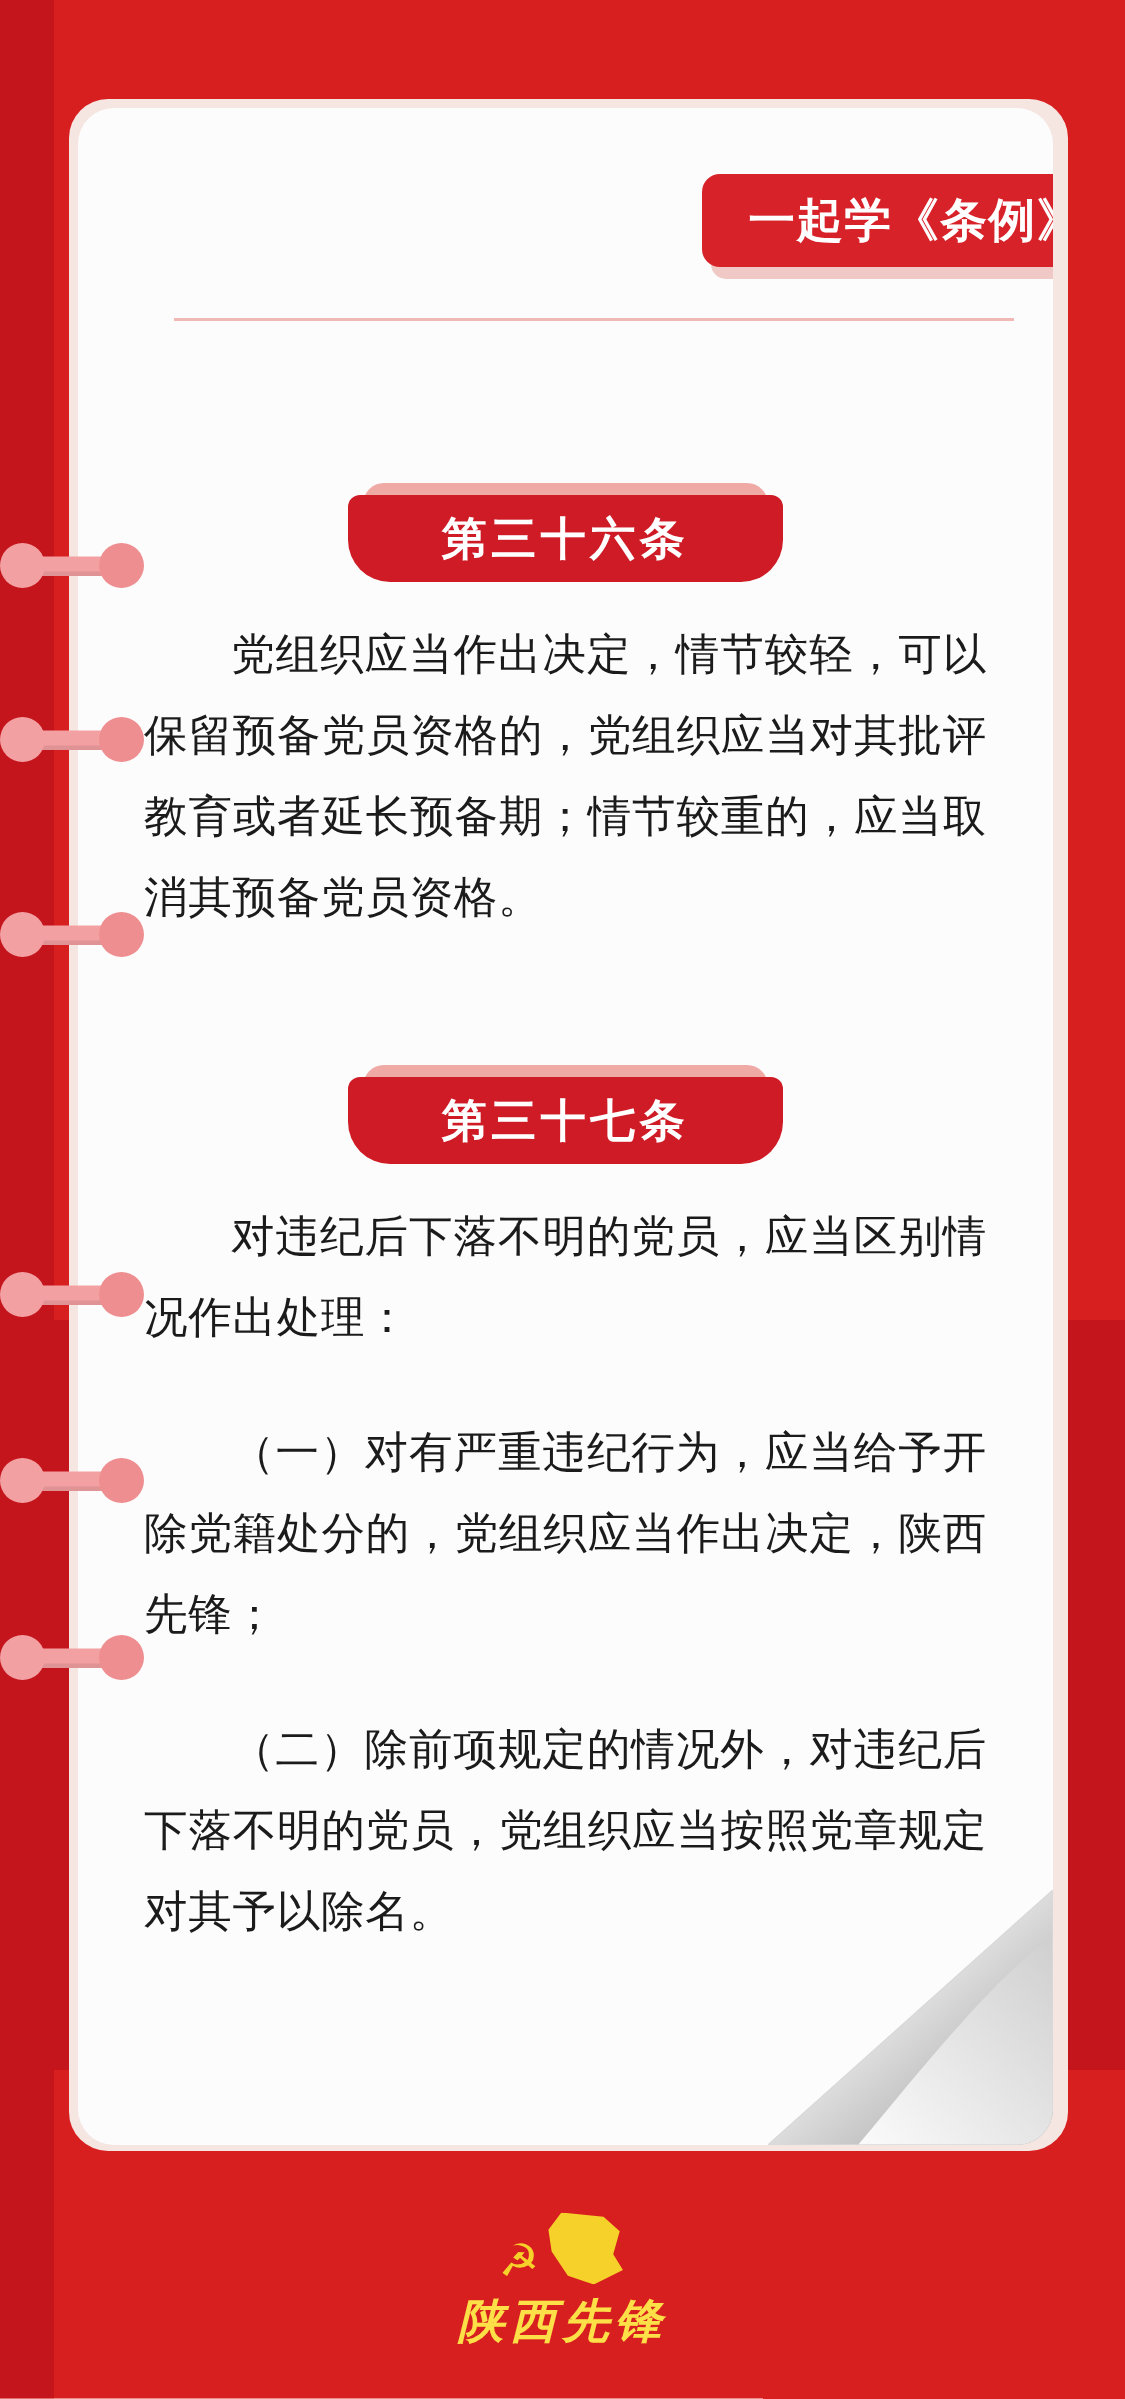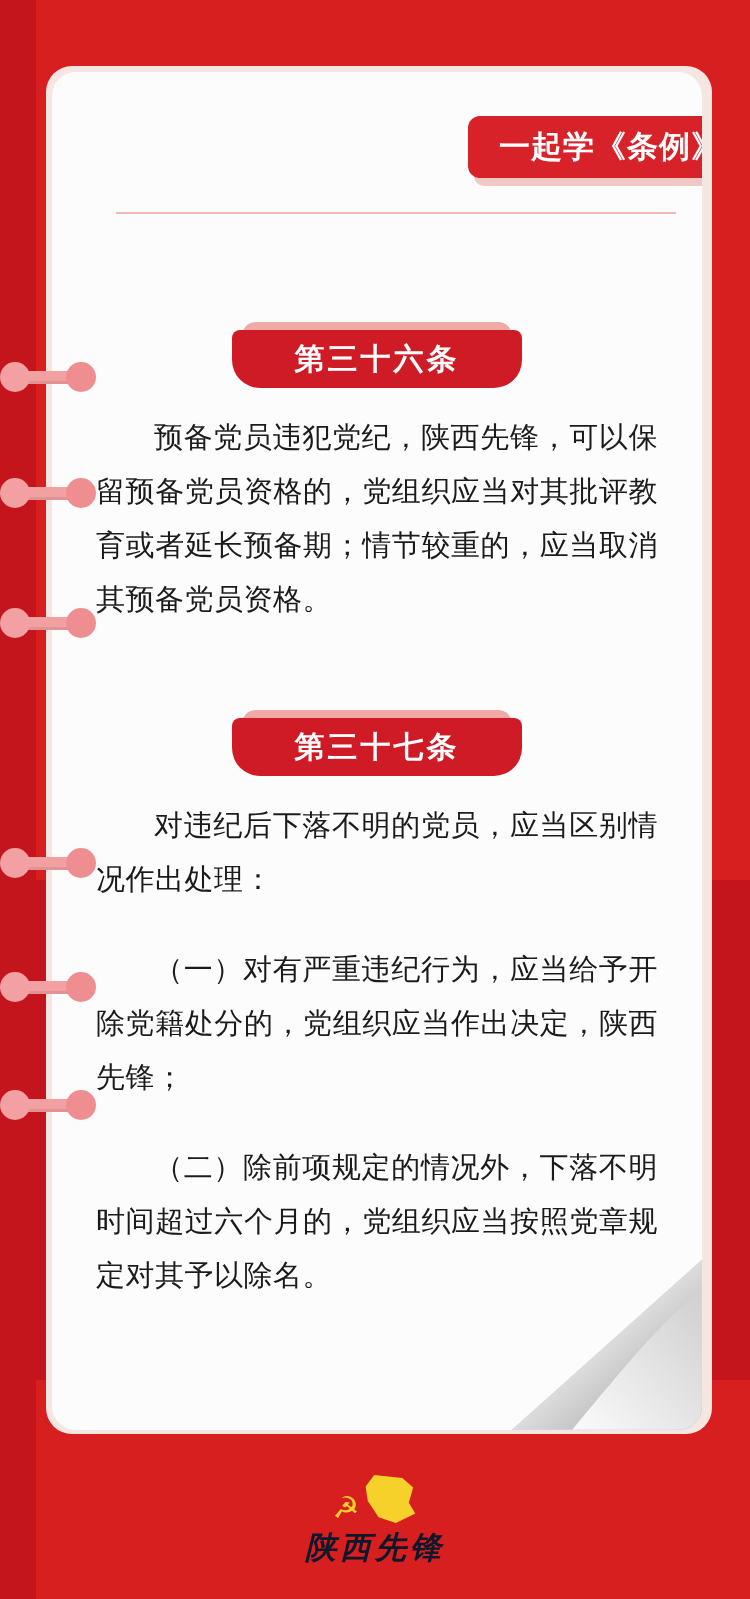"预备党员违犯党纪，陕西先锋，可以保留预备党员资格的，党组织应当对其批评教育或者延" p.para { text: 预备党员违犯党纪，陕西先锋 -> 党组织应当作出决定，情节较轻 }
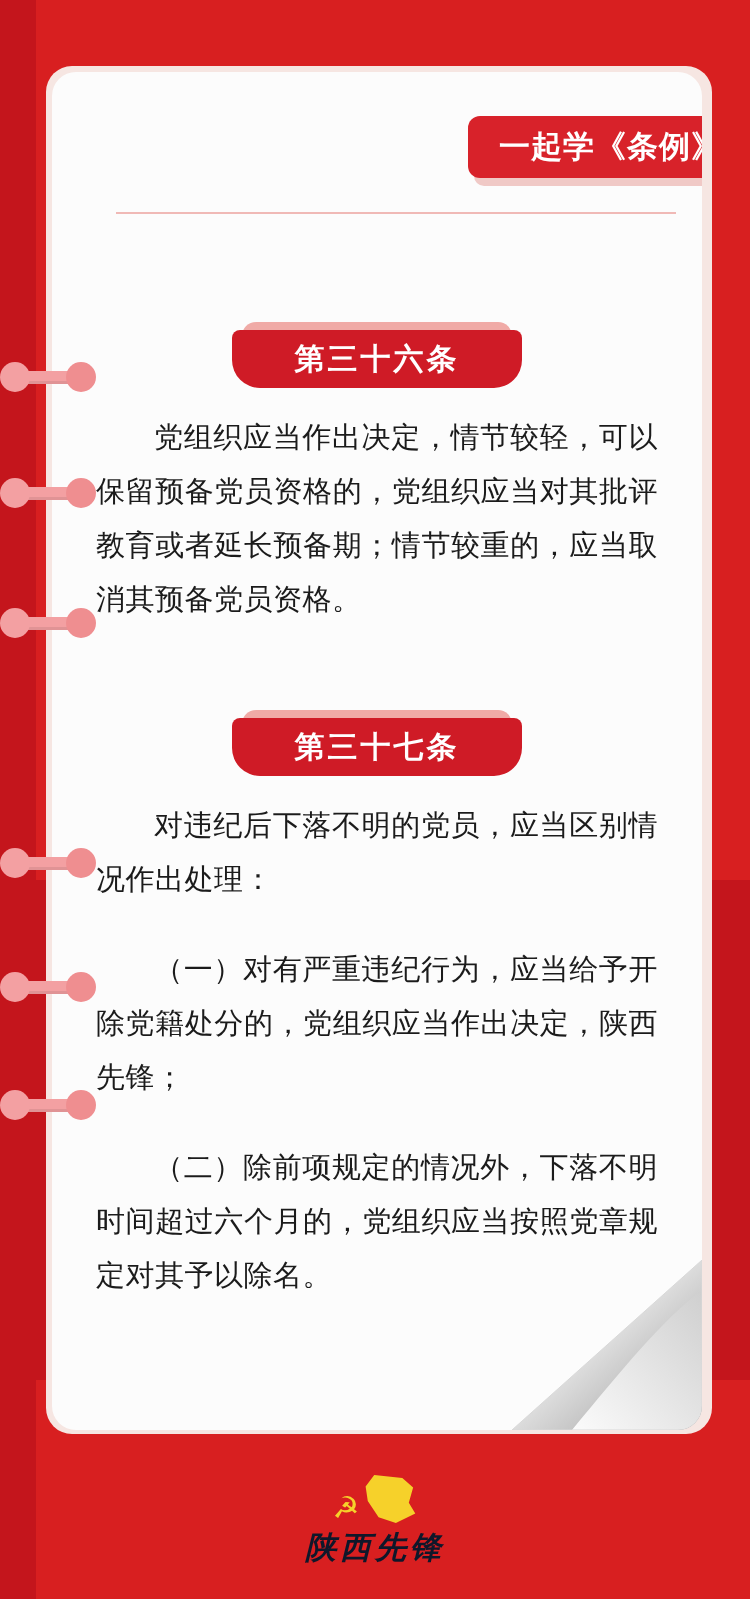"（二）除前项规定的情况外，下落不明时间超过六个月的，党组织应当按照党章规定对其予" p.para { text: 下落不明时间超过六个月的 -> 对违纪后下落不明的党员 }
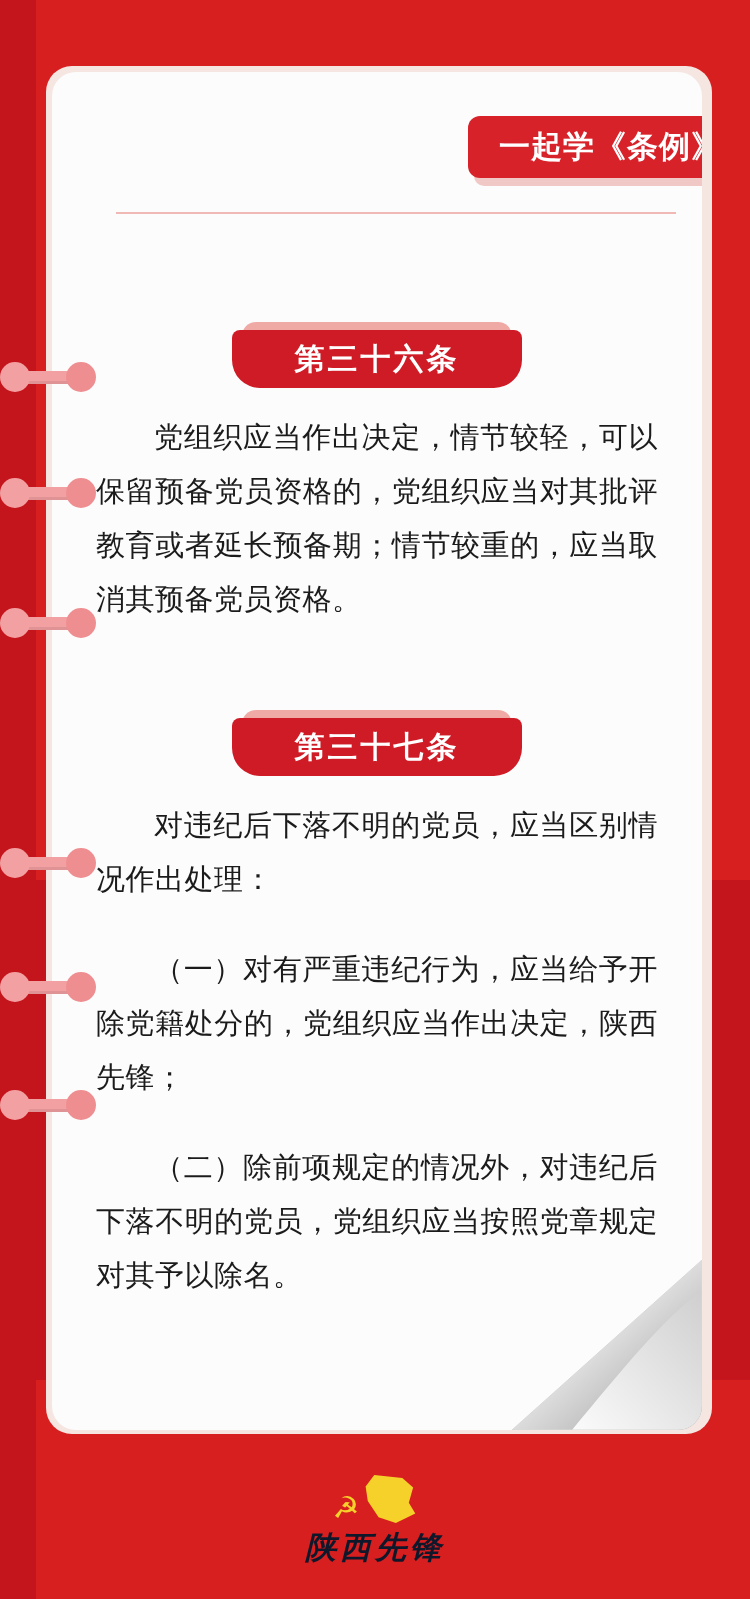"陕西先锋" .footer-text { color: #0f172a -> #fde047 }
